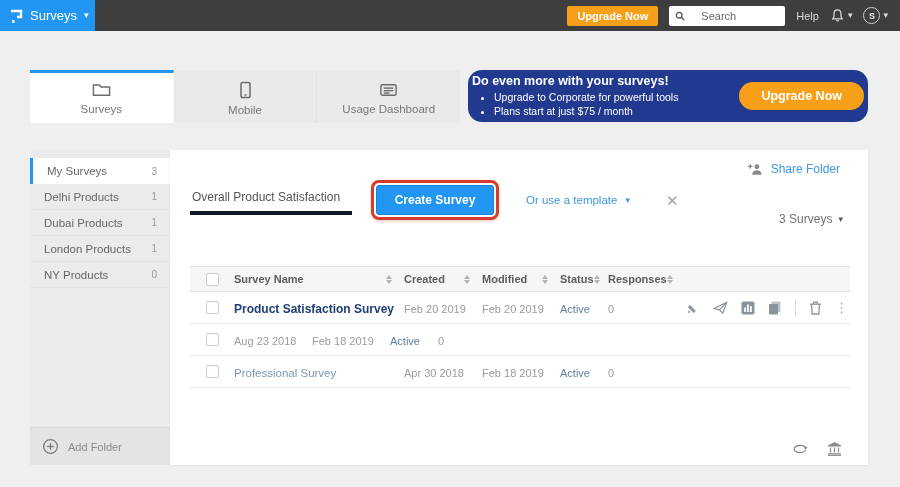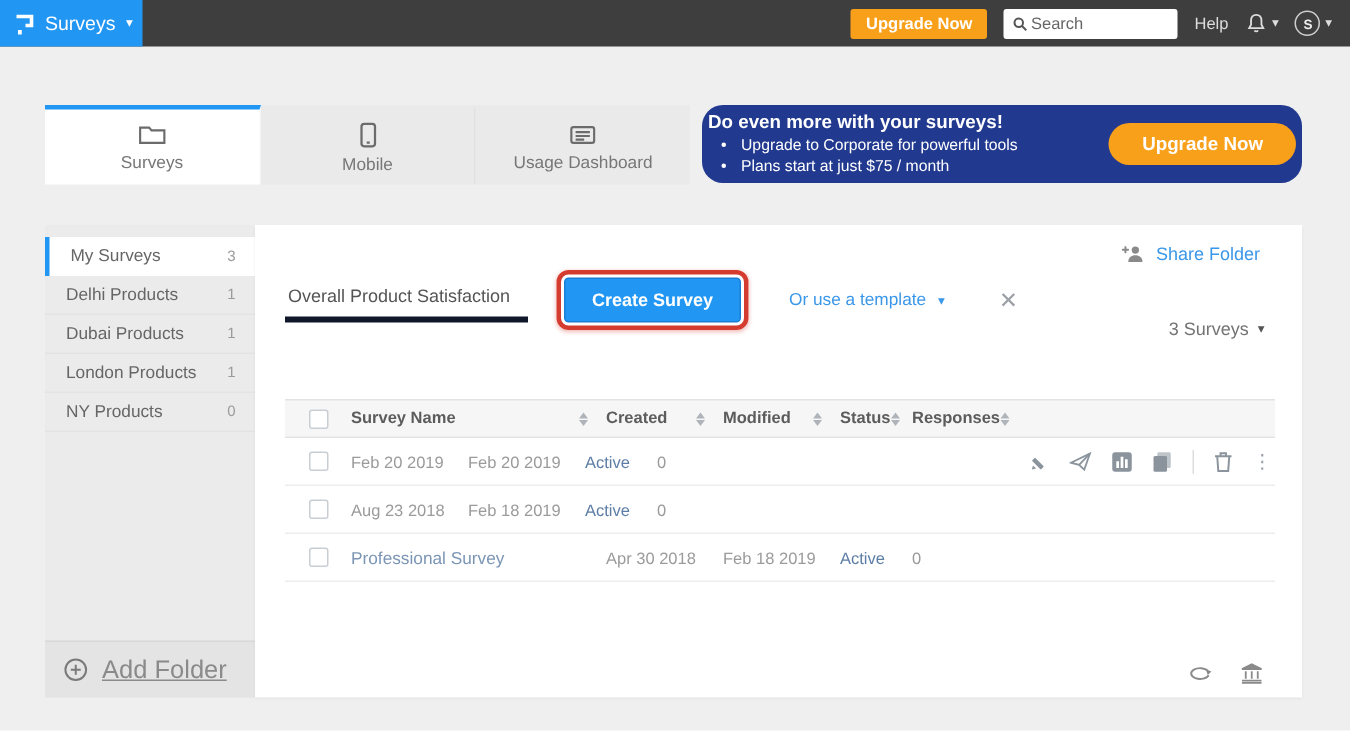"Search" .searchbox { gap: 2px -> 16px }
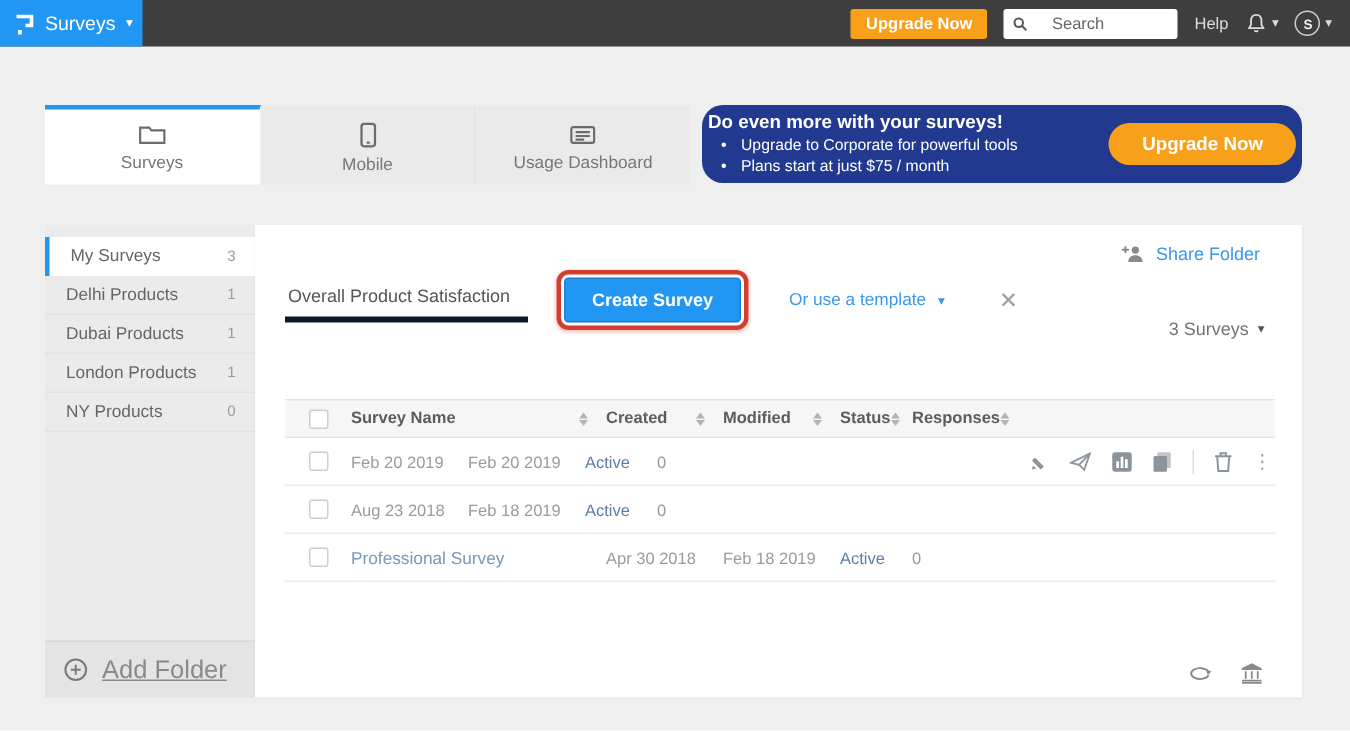"Product Satisfaction Survey" div.cell-name { html: none -> <div><span>Product Satisfaction Survey</span></div> }
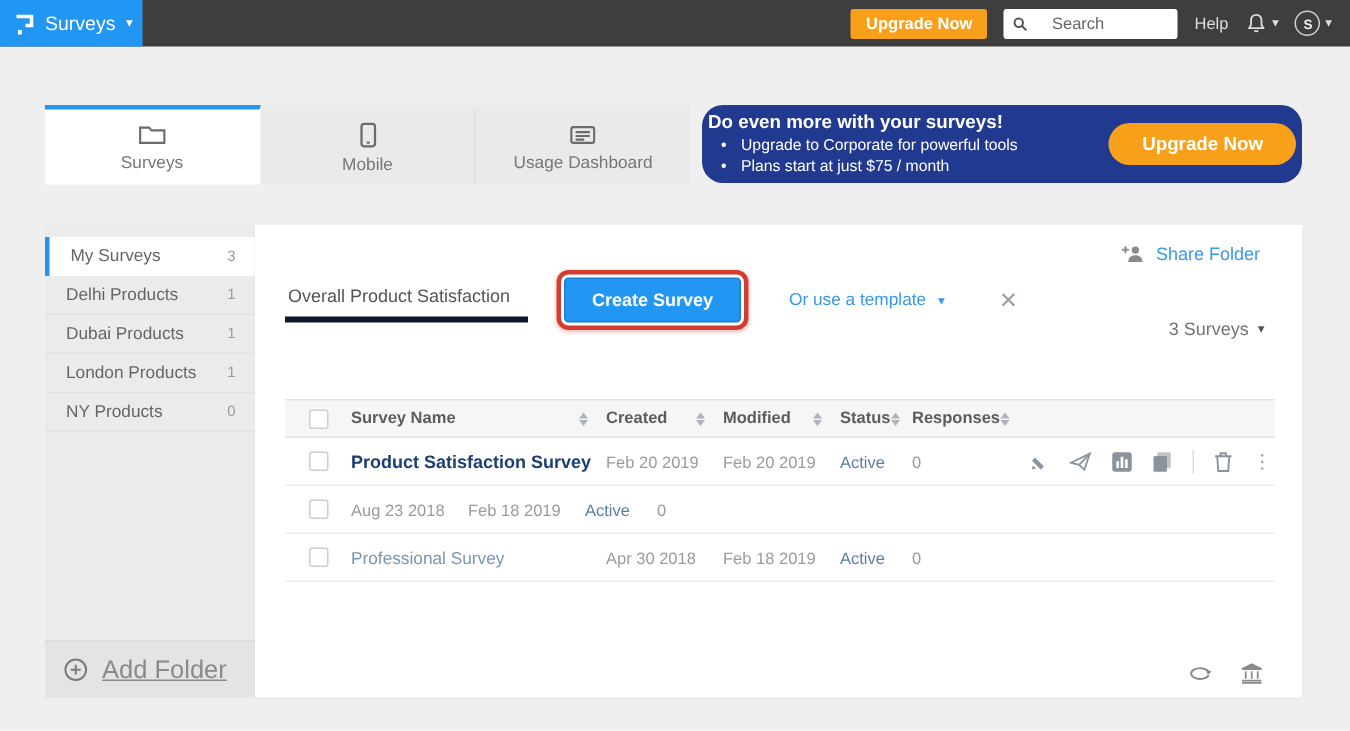"Add Folder" .add-folder-label { font-size: 17px -> 11px; text-decoration: underline -> none }
